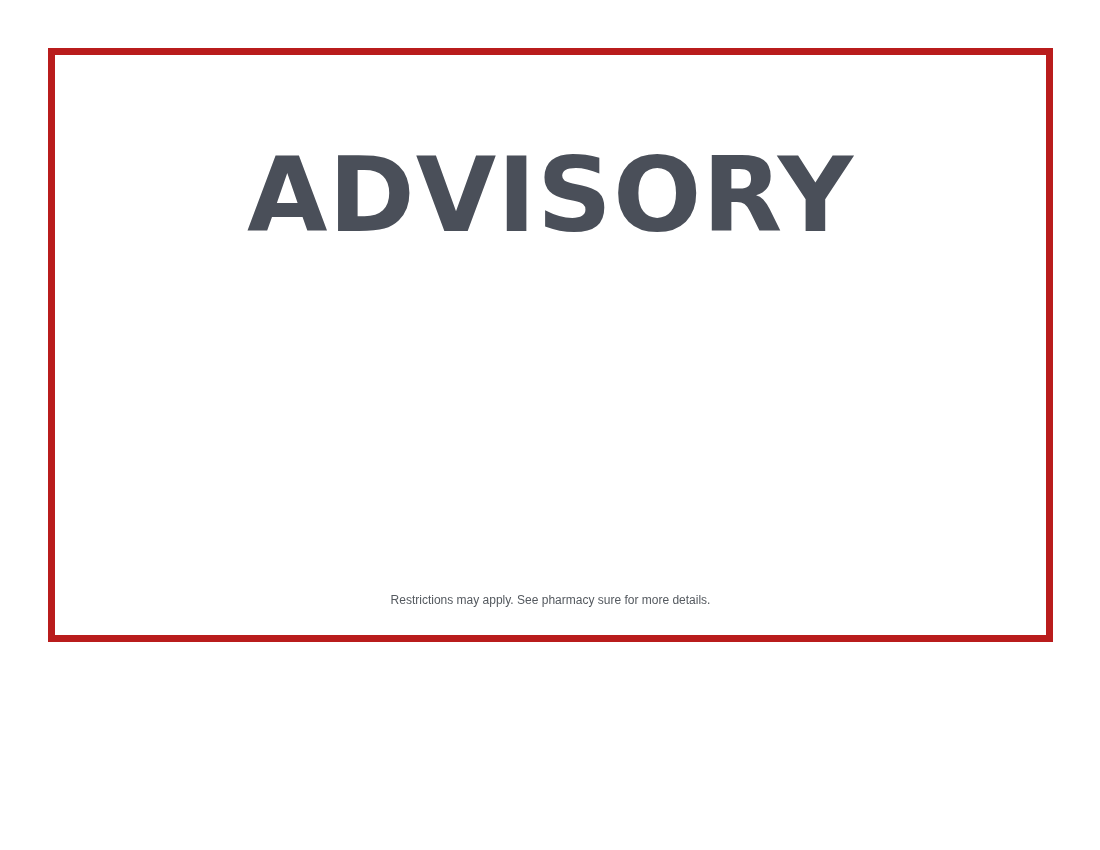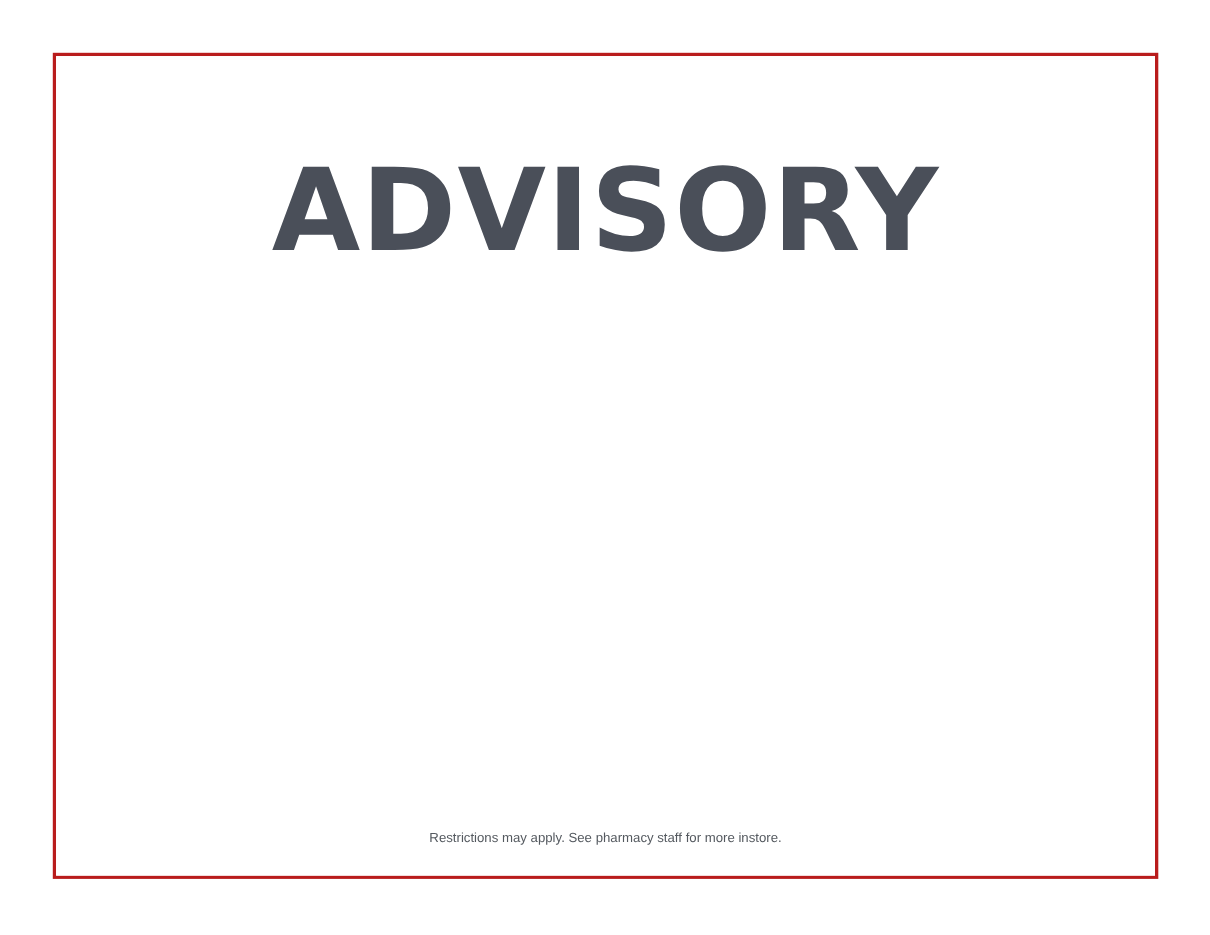"ADVISORY" .sign-frame { border: 3px solid #b91c1c -> 7px solid #b91c1c; height: 751px -> 594px }
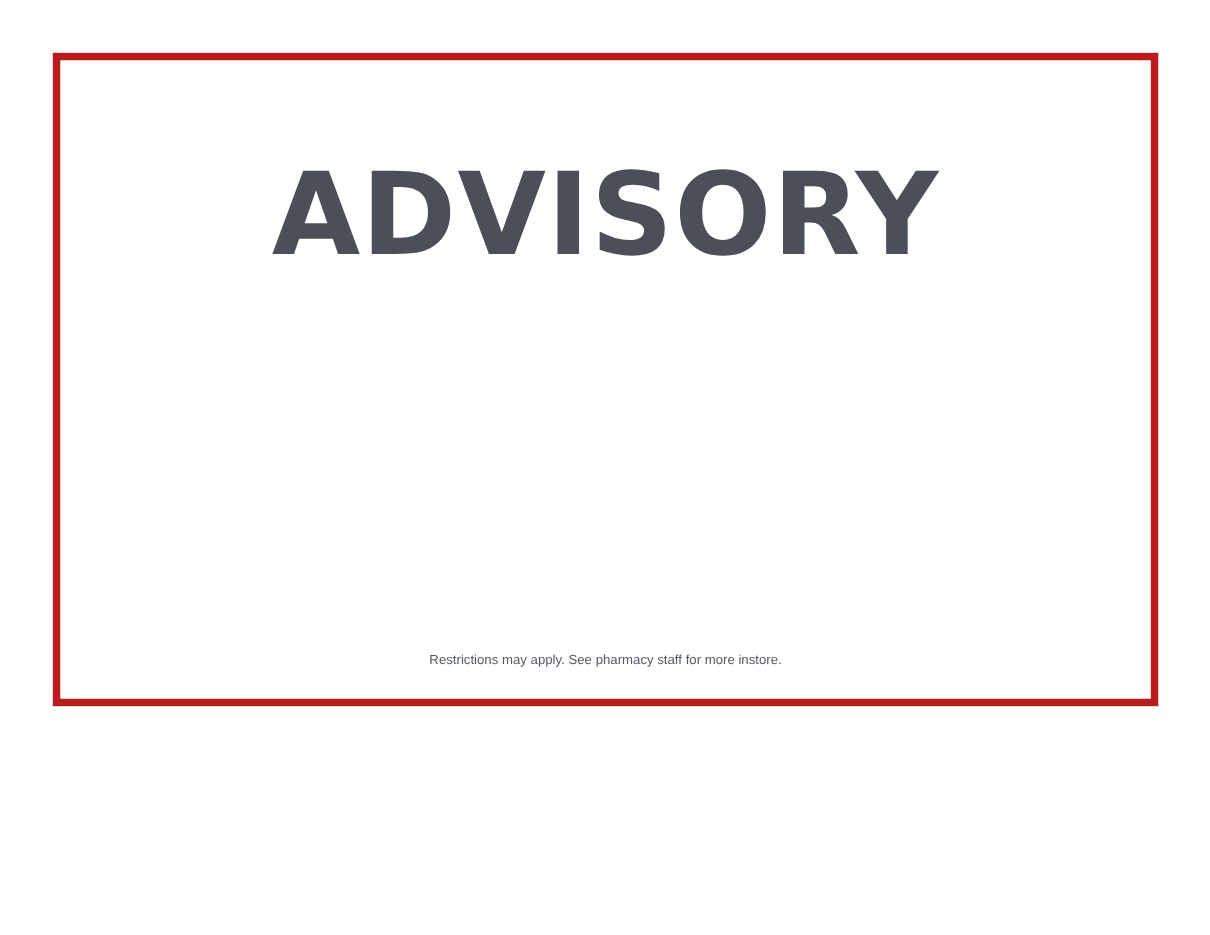"Restrictions may apply. See pharmacy" p.sign-footnote { text: staff for more instore -> sure for more details }
